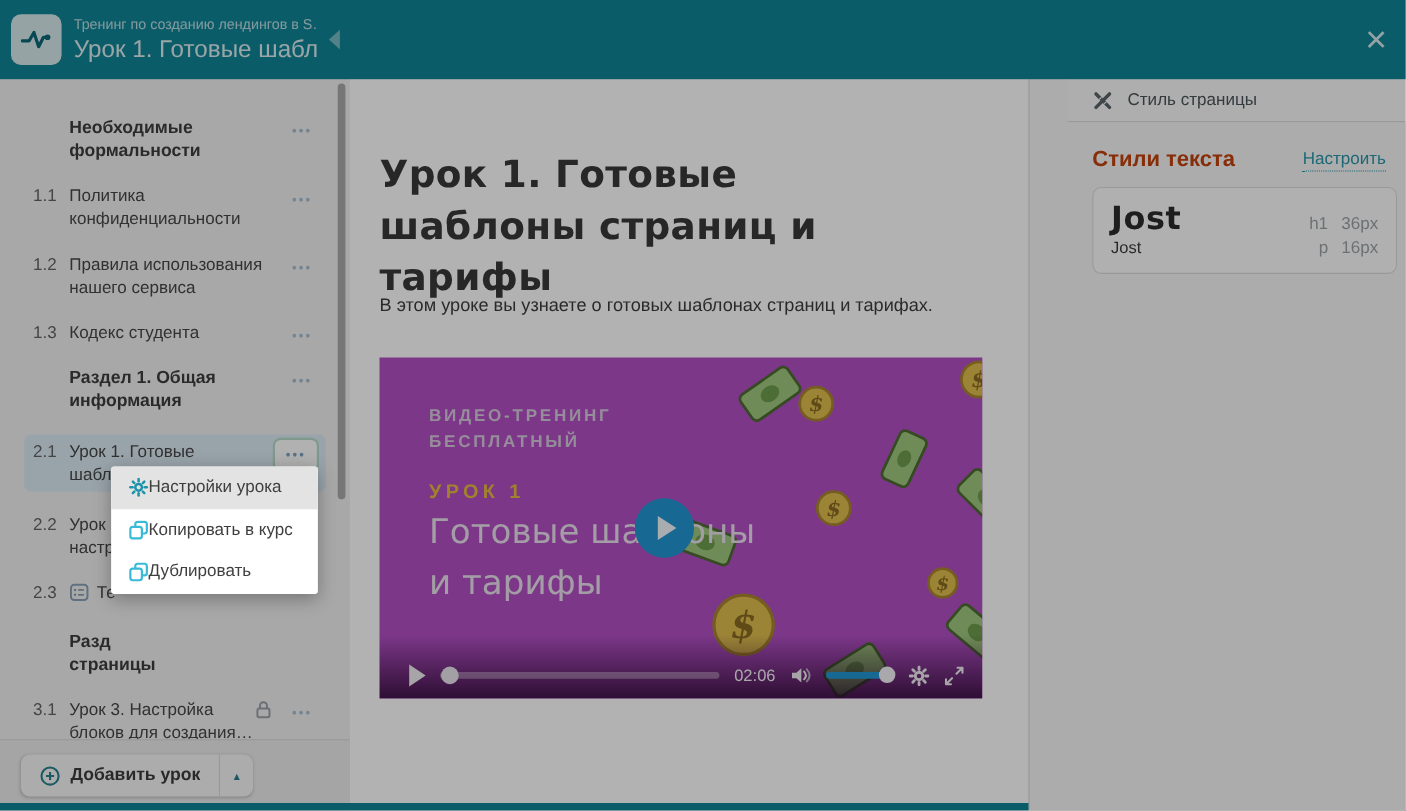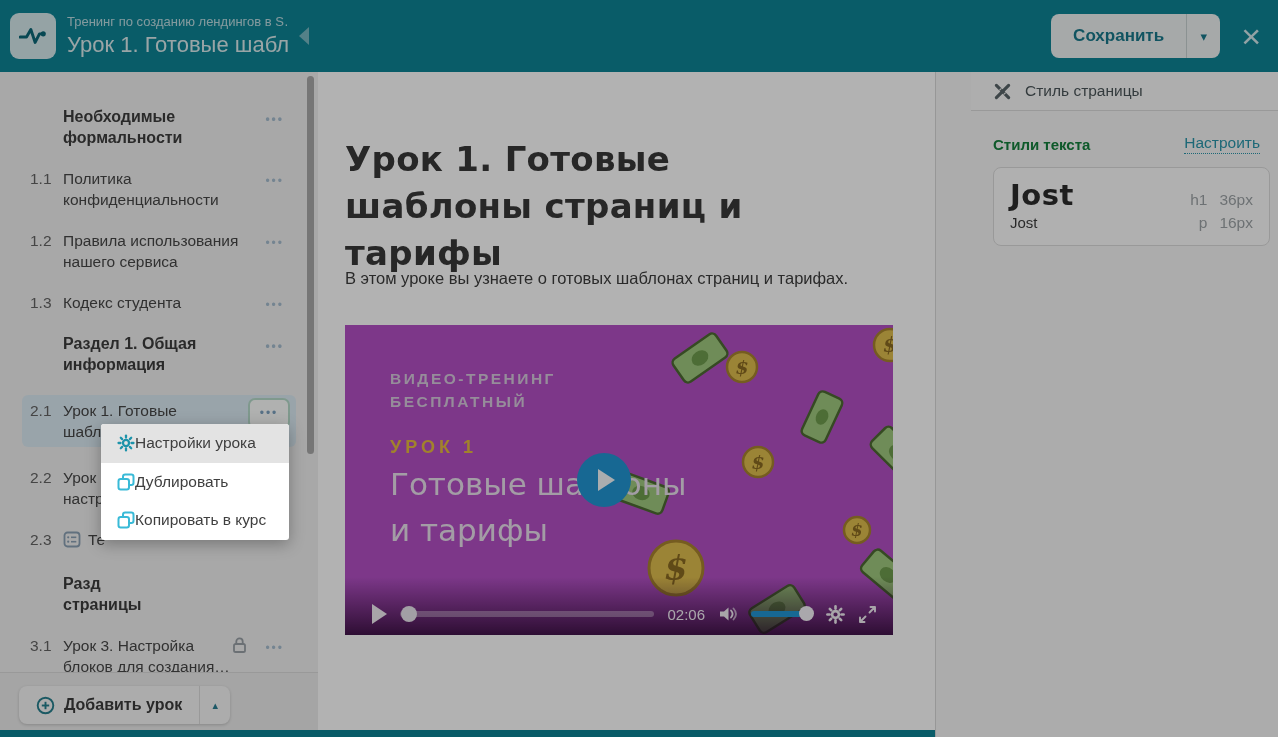"Сохранить" div.save-btn { html: <div> <div>Сохранить</div> <div> <span>▾</span> </div> </div> -> none }
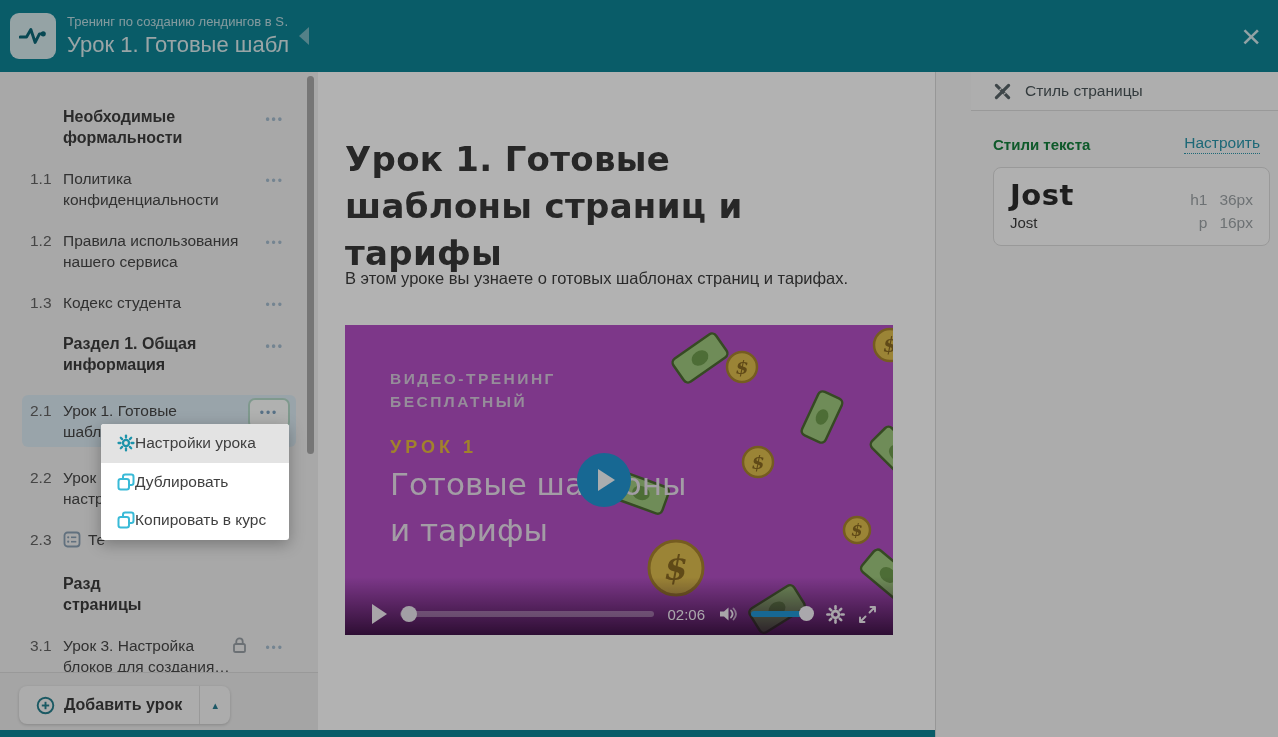"Стили текста" .styles-label { color: #15803d -> #c2410c; font-size: 15px -> 20px }
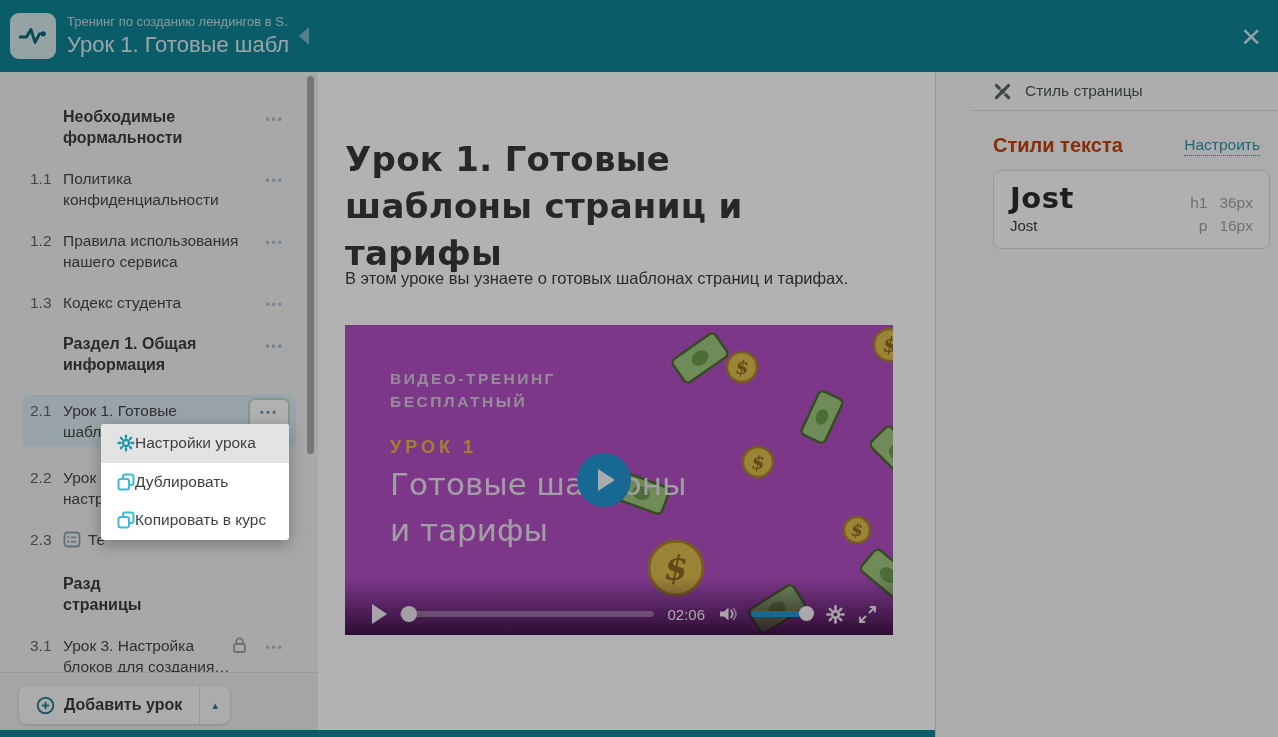"Дублировать" div.mi { order: before "Копировать в курс" -> after "Копировать в курс" }
